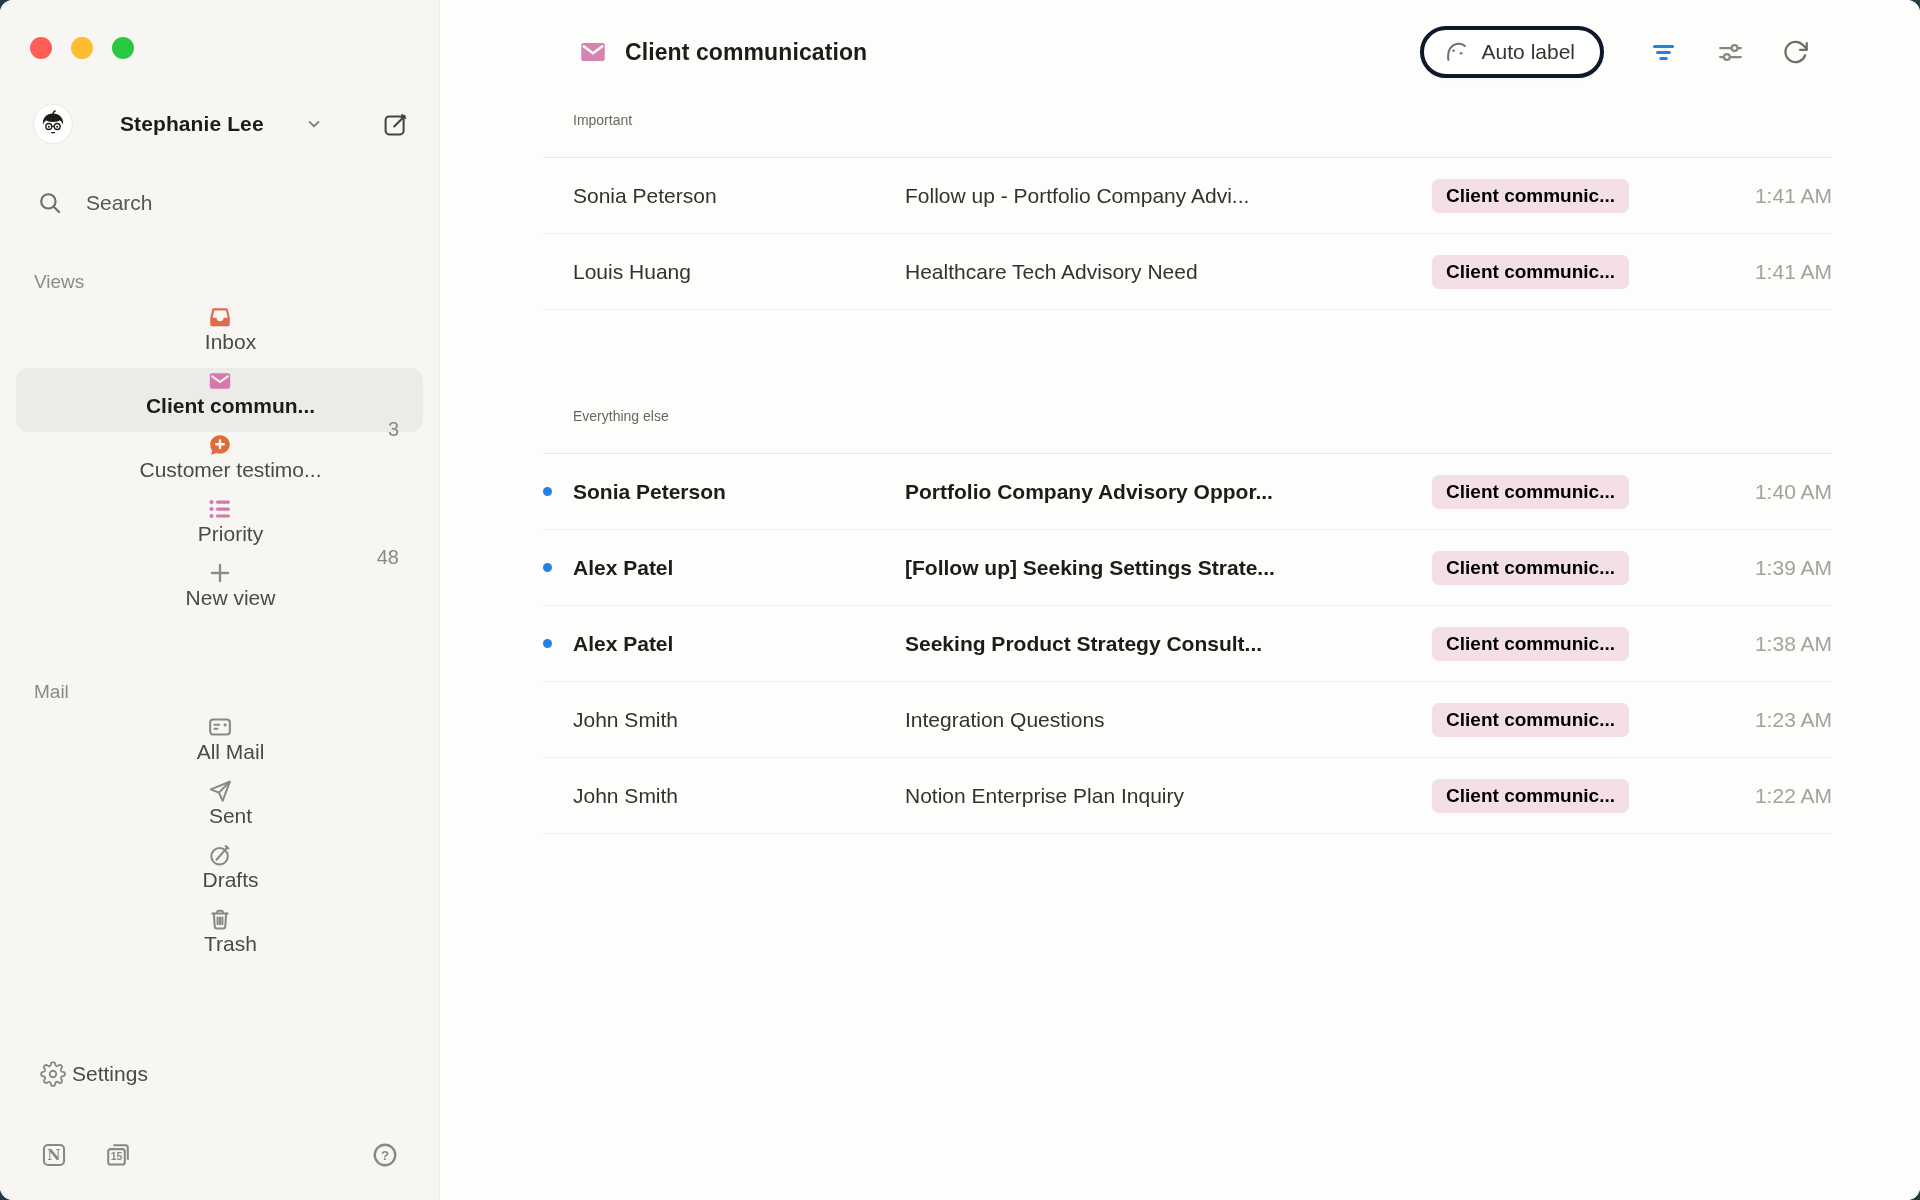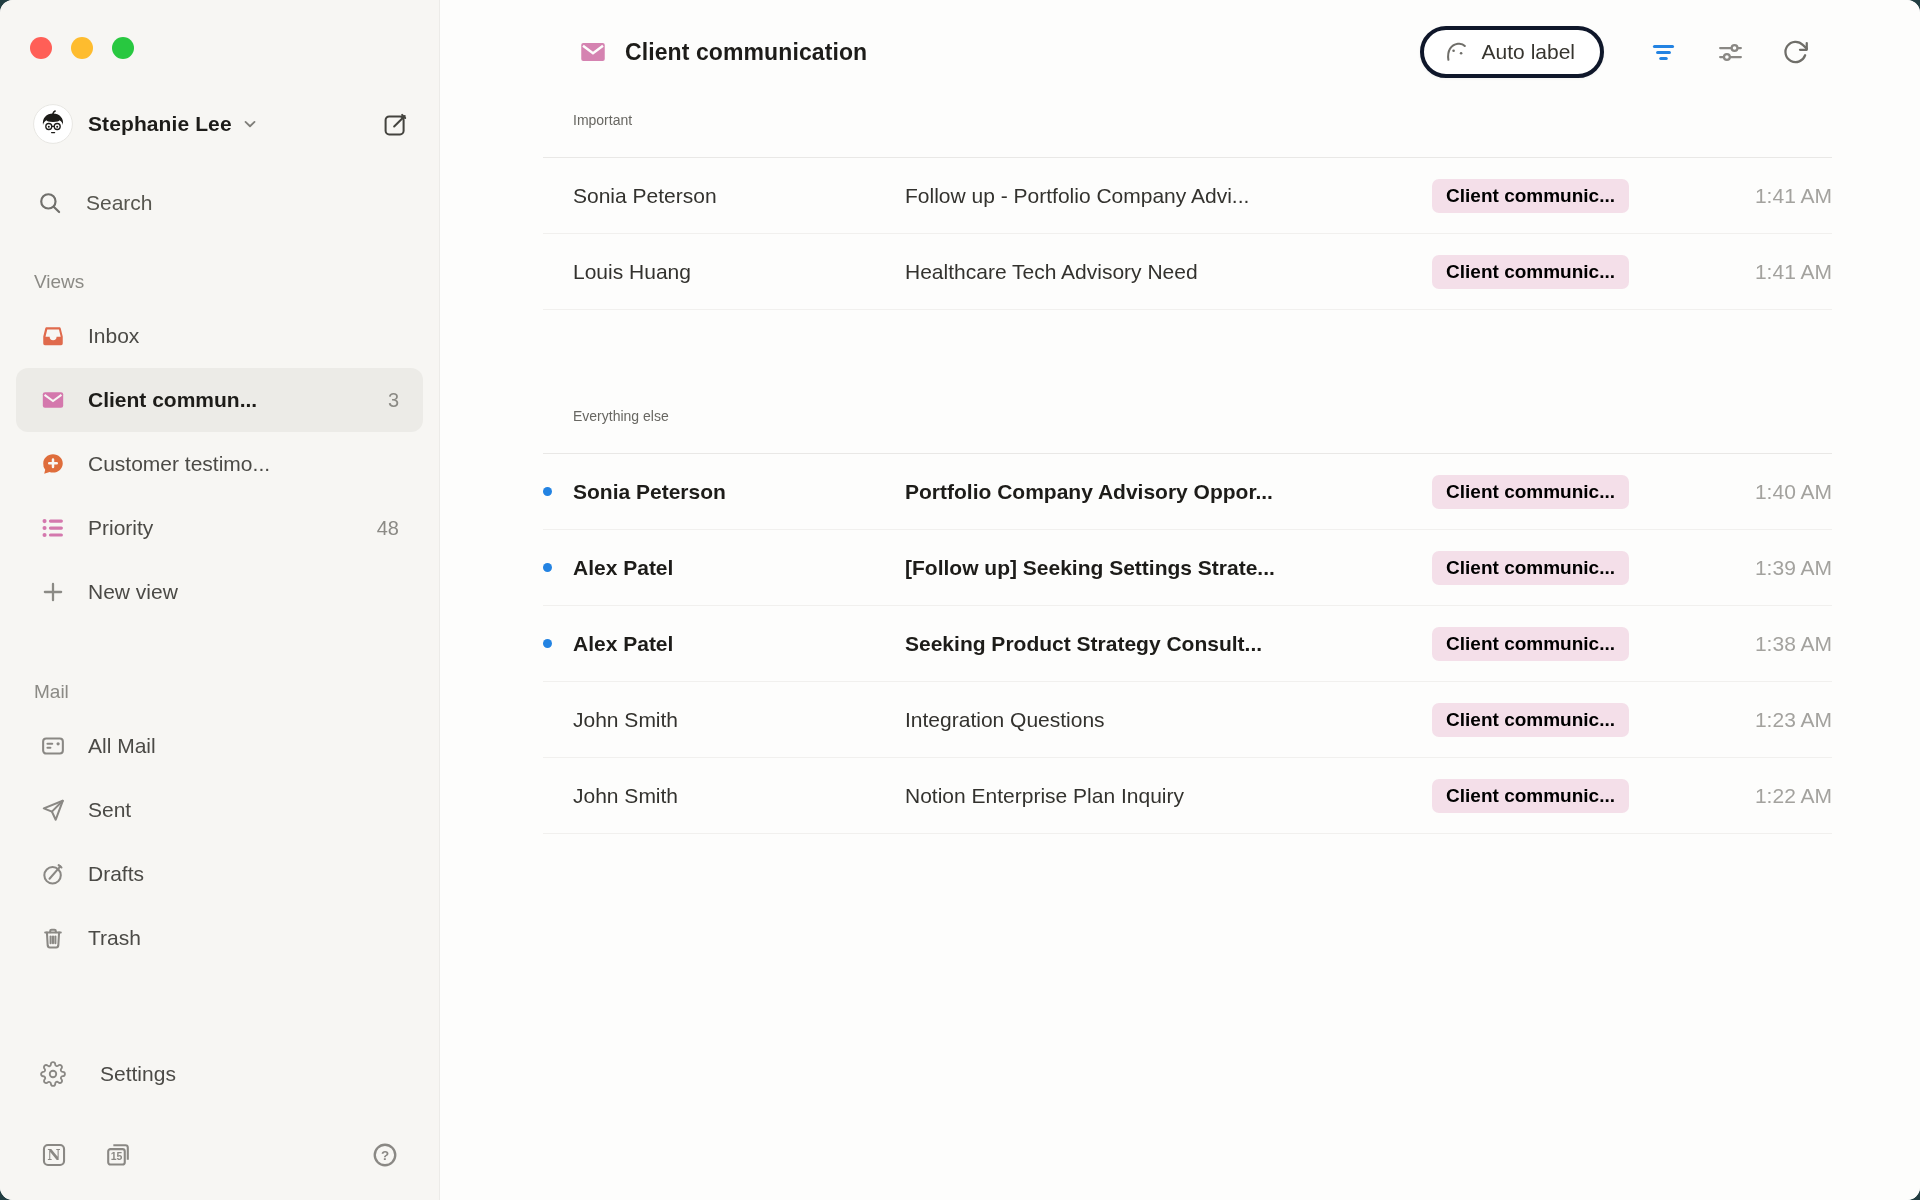"Stephanie Lee" .profile-row { gap: none -> 32px }
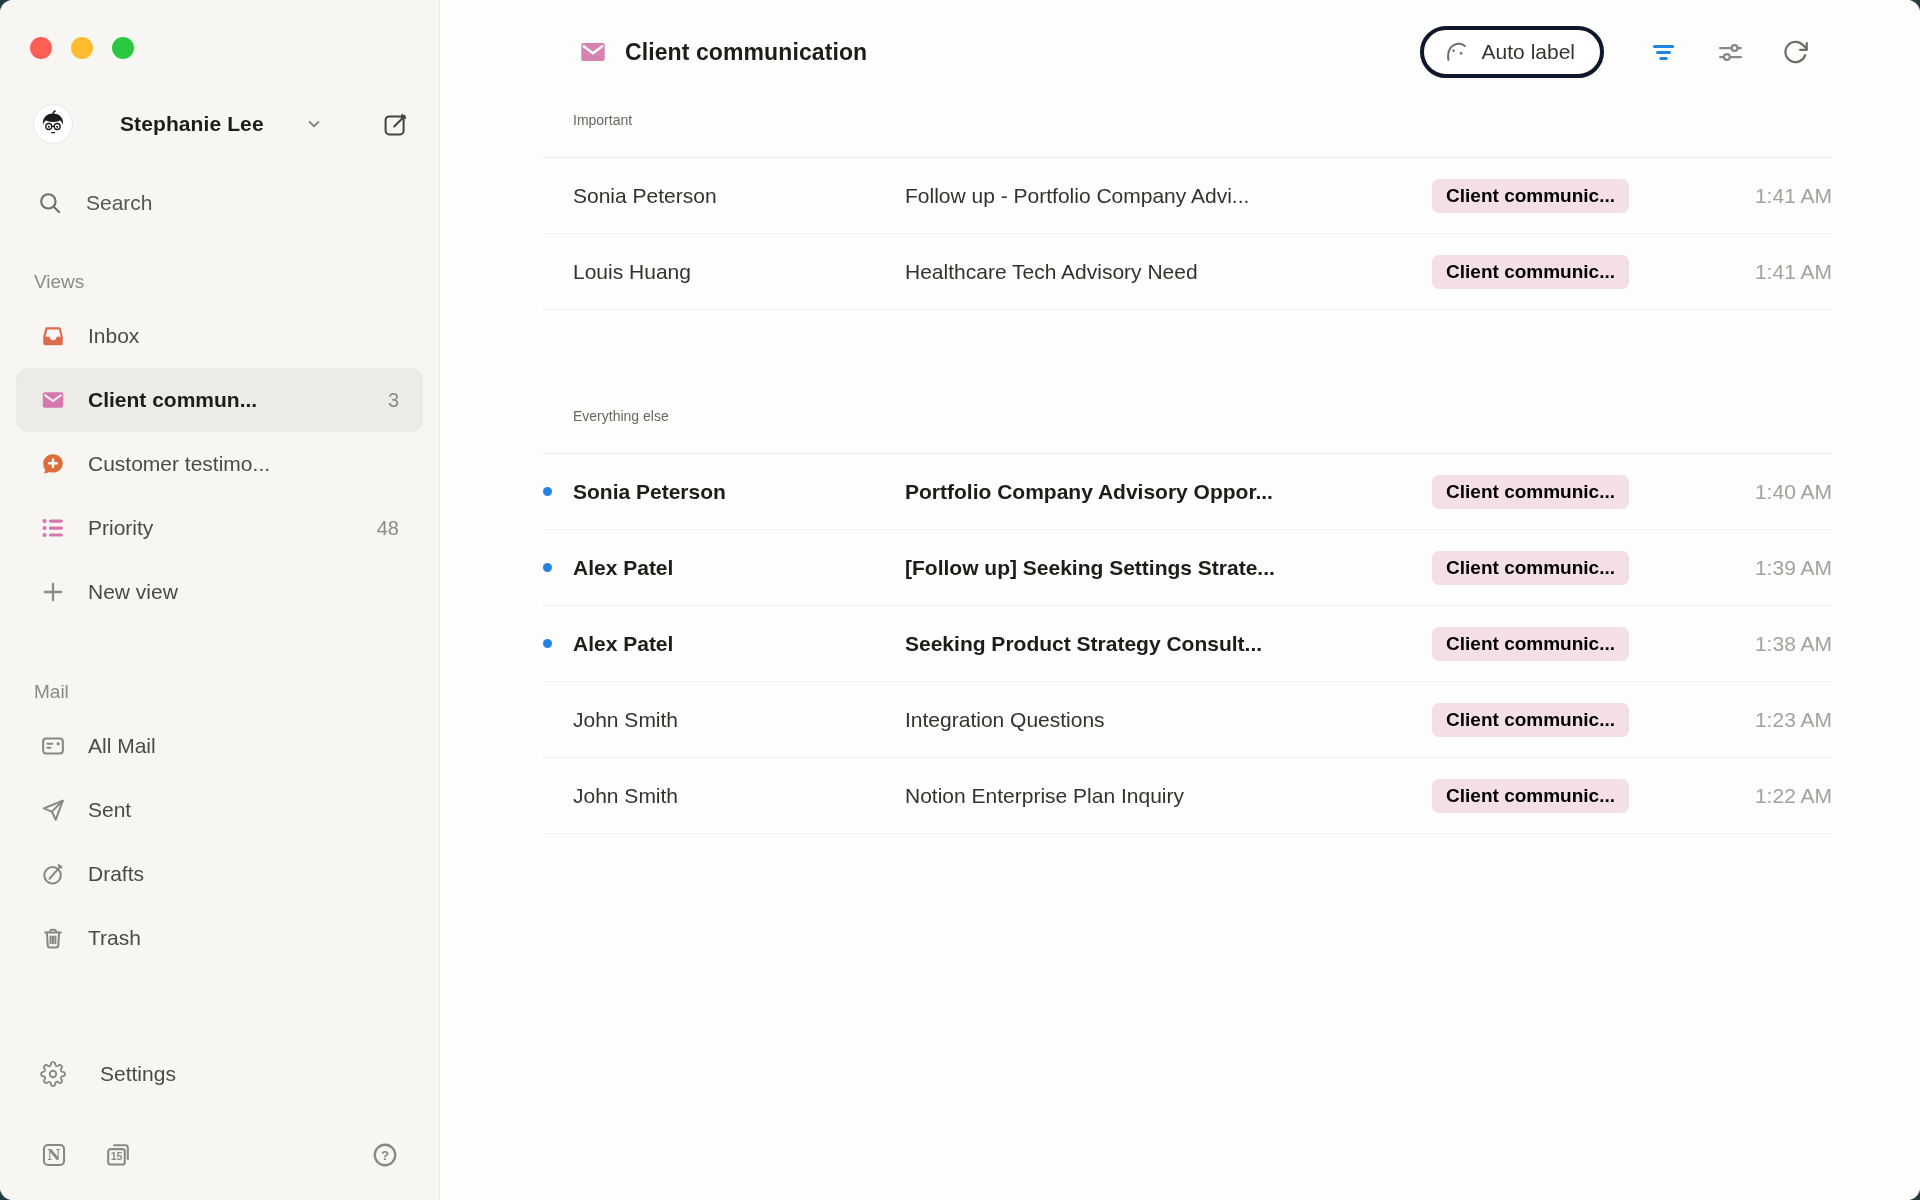"Inbox" .nav-item { flex-direction: none -> column }
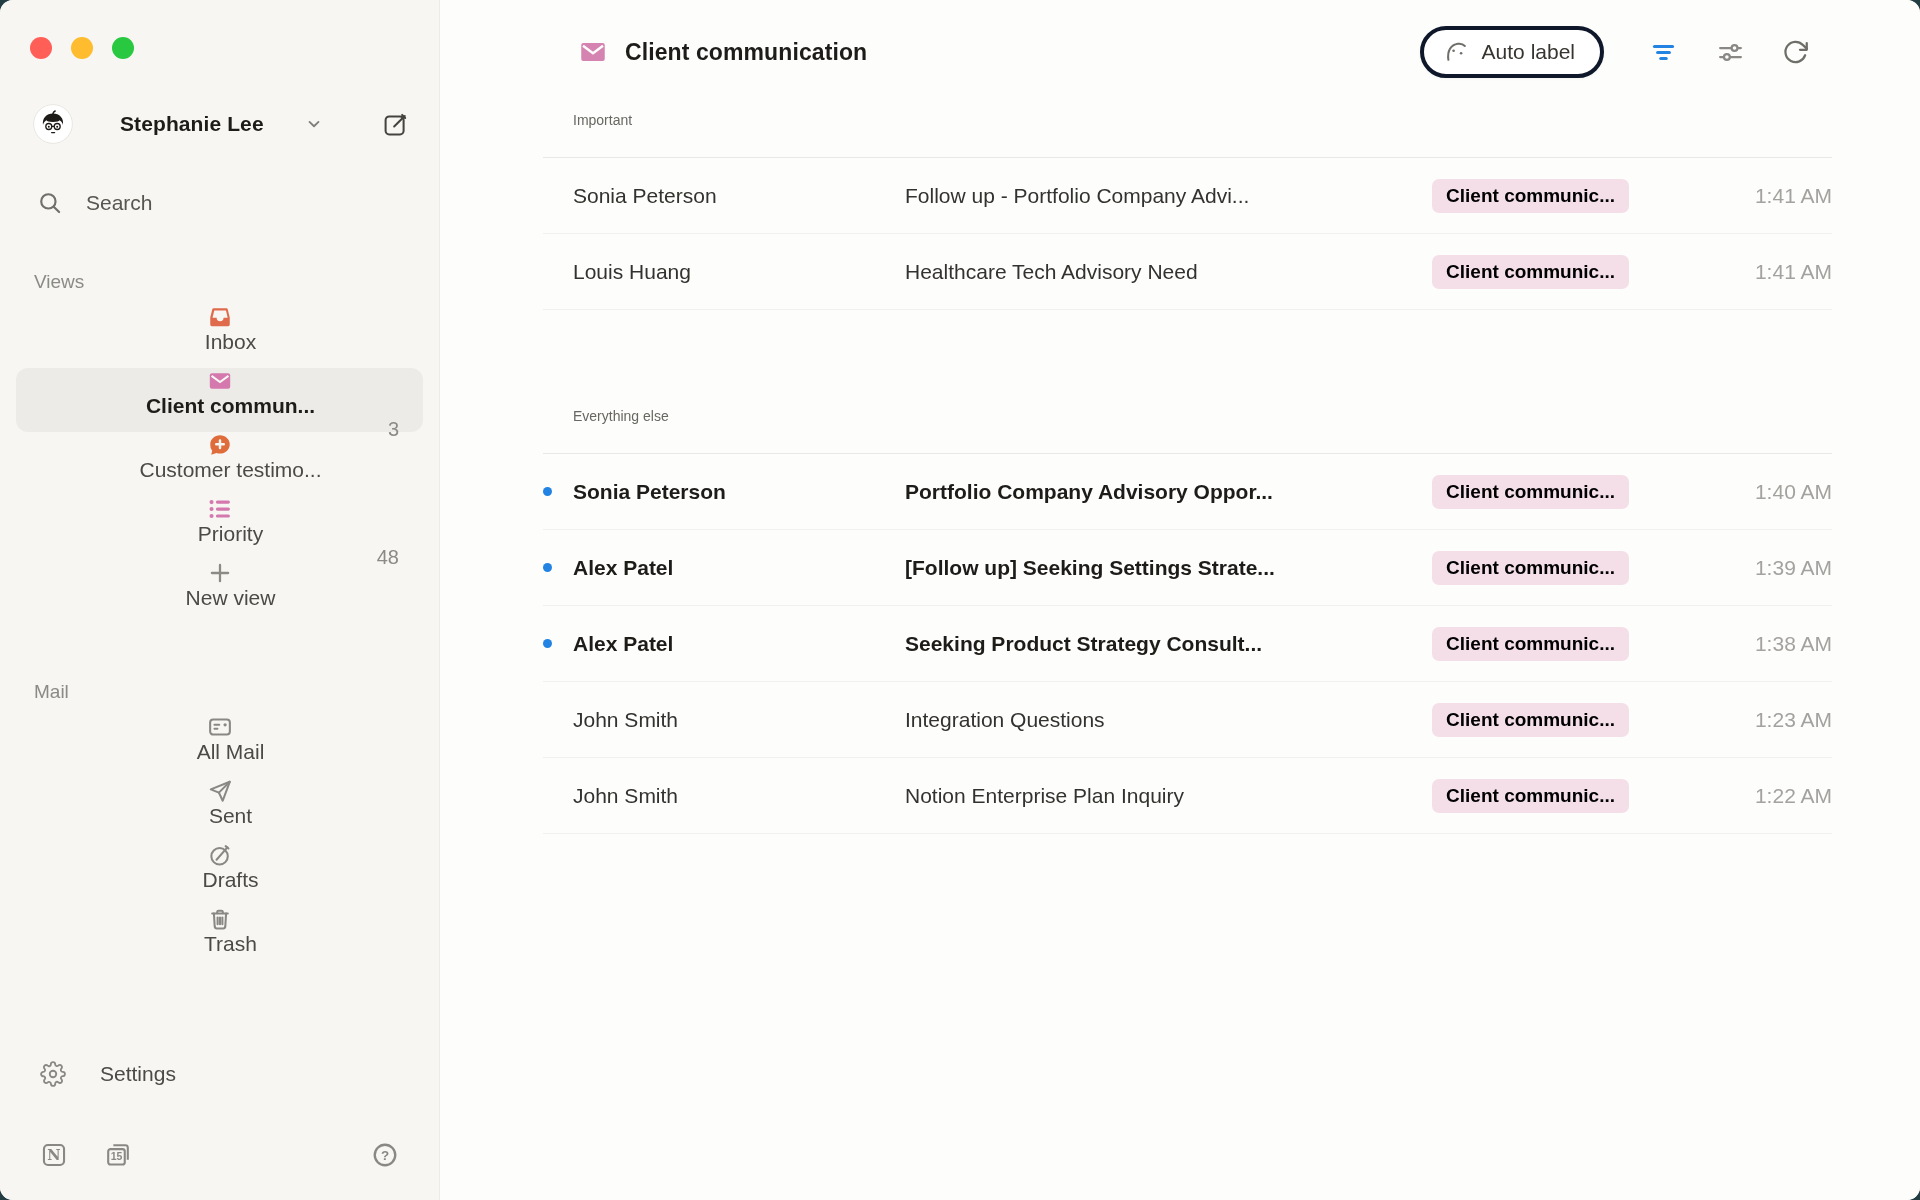"Settings" .settings-row .nlabel { margin-left: 34px -> 6px }
